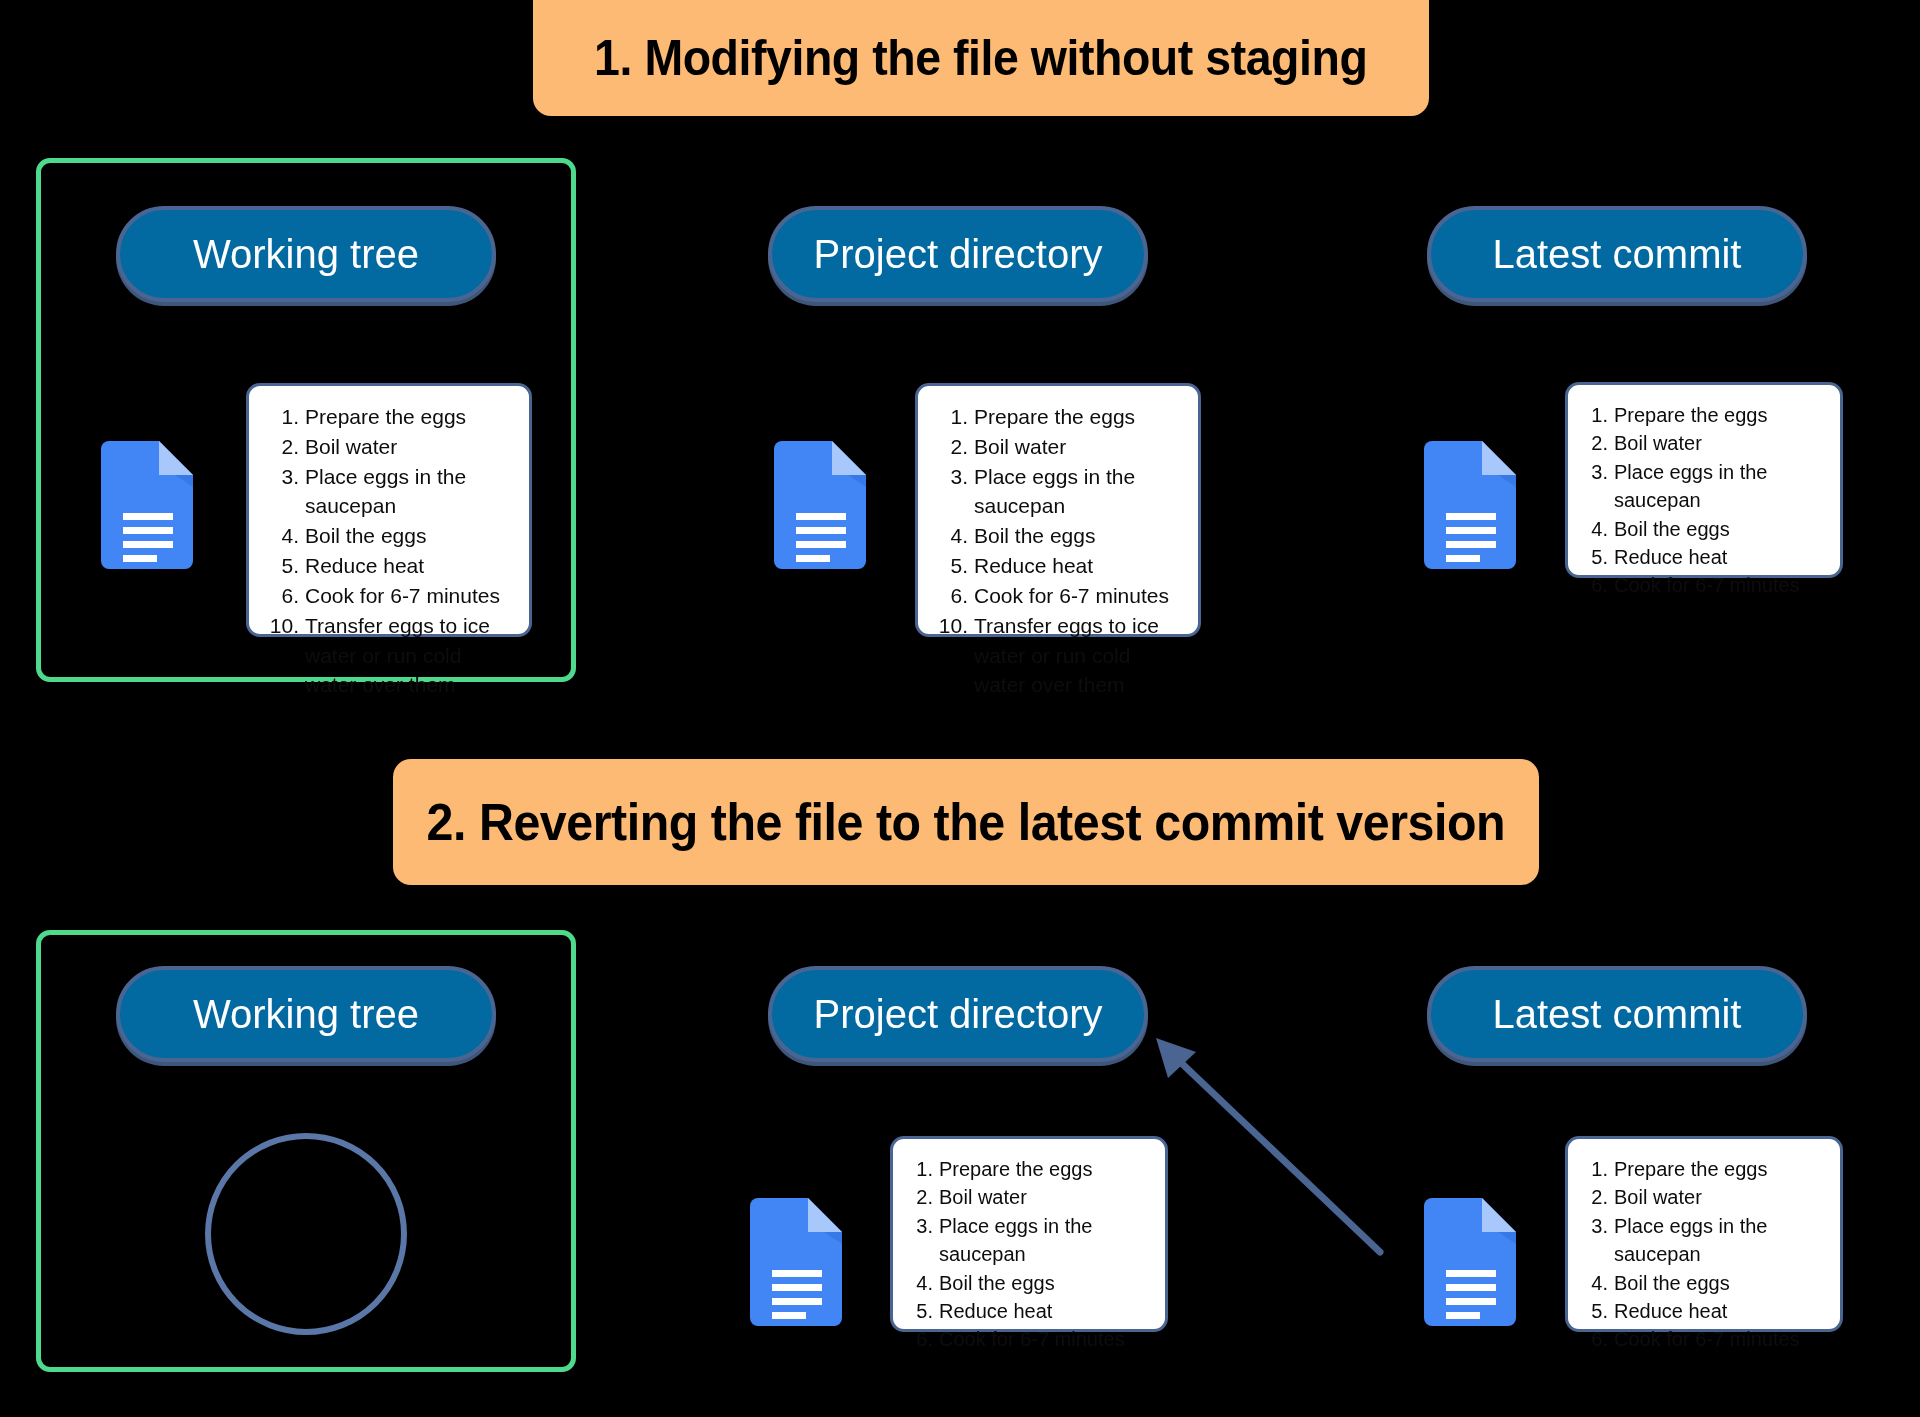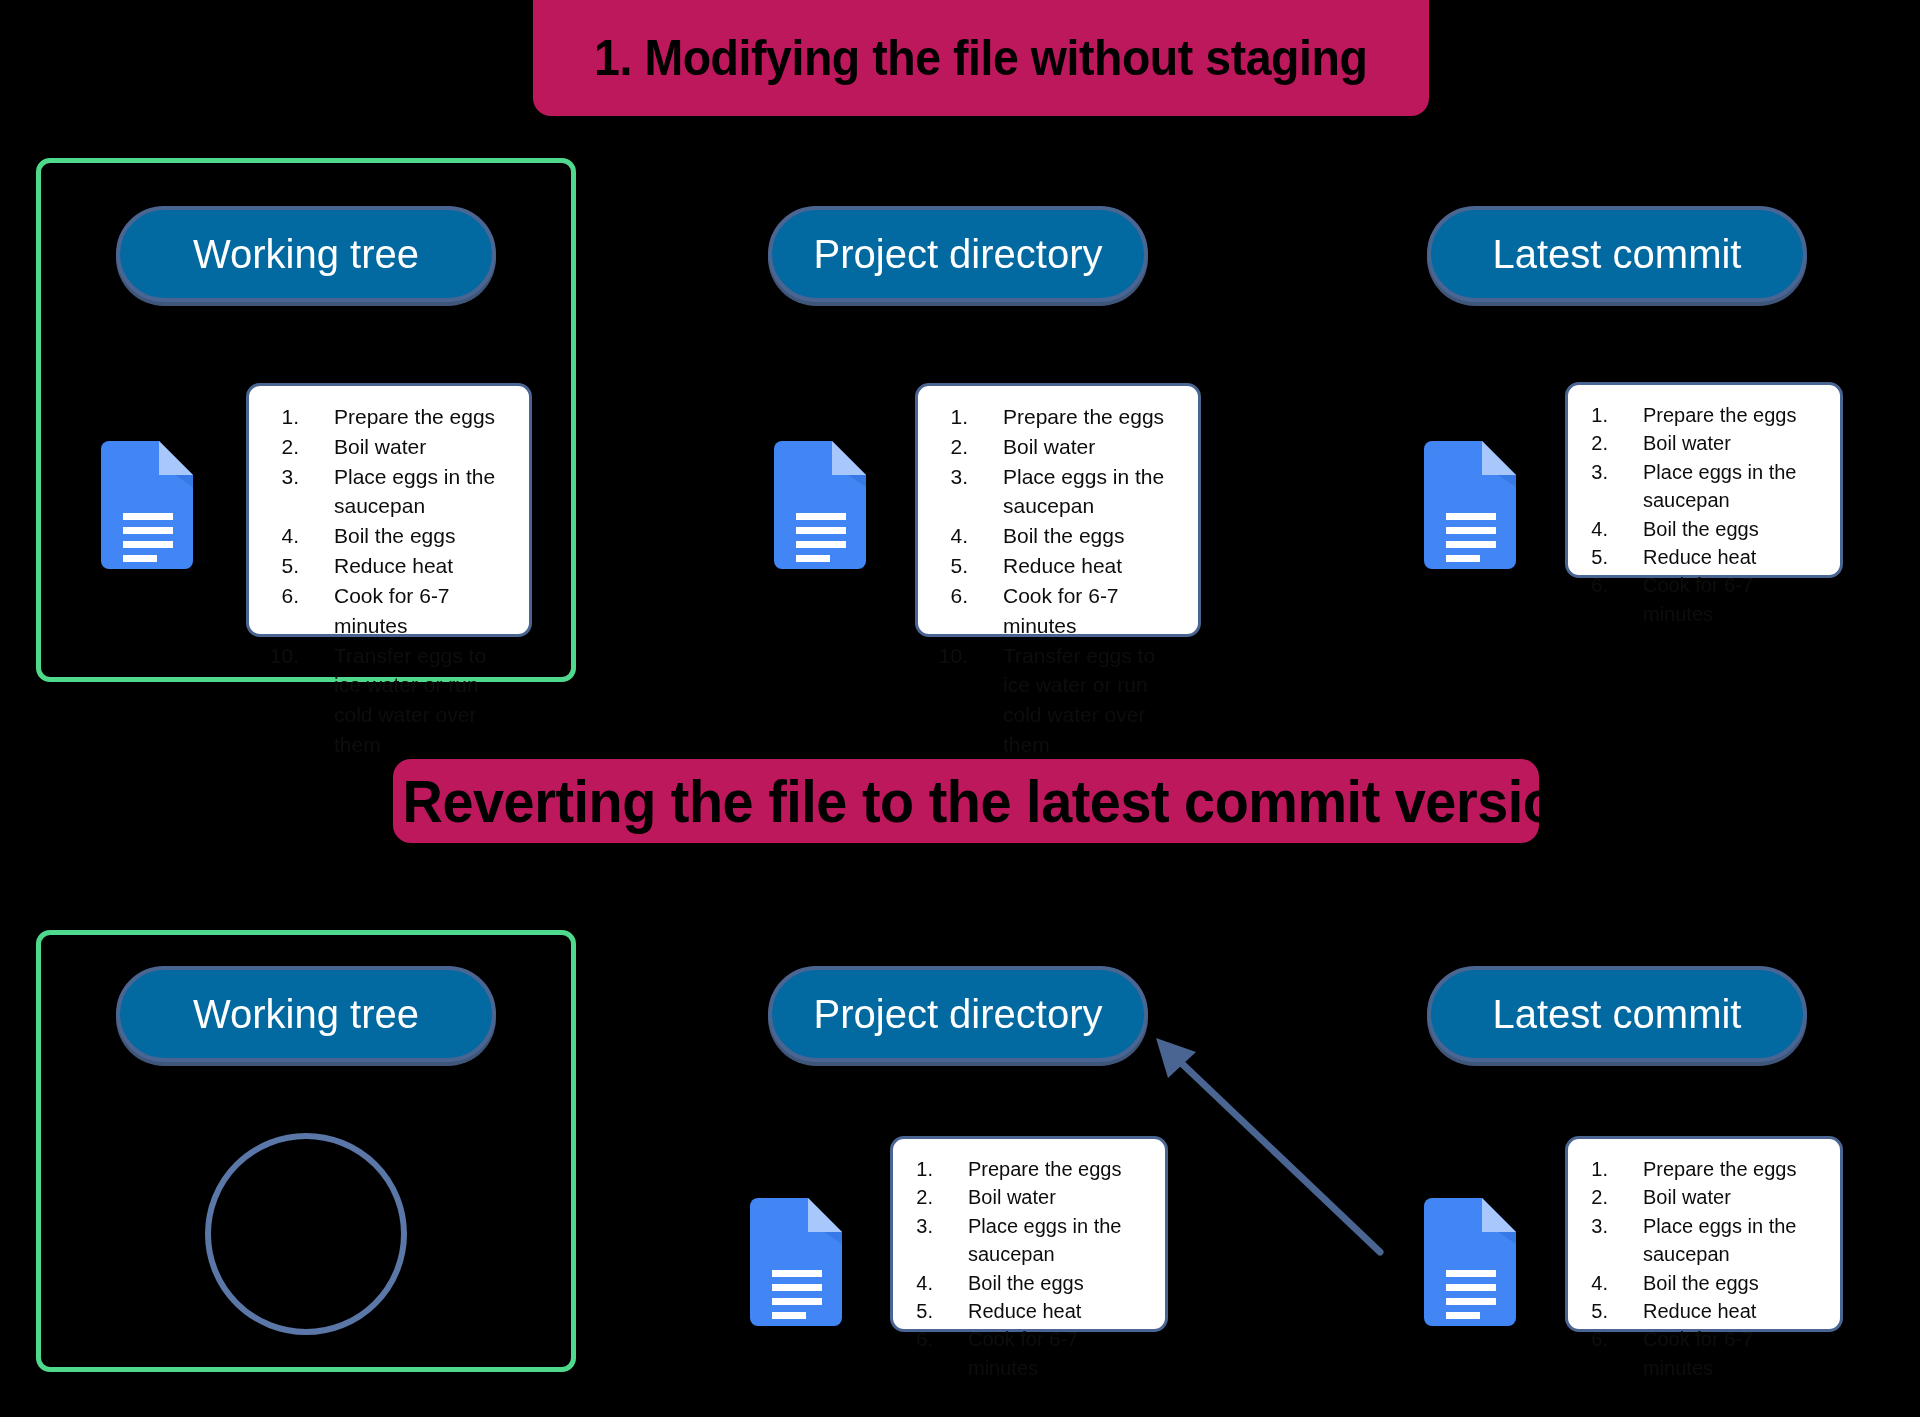"1. Modifying the file without" .banner { background: #be185d -> #fdba74 }
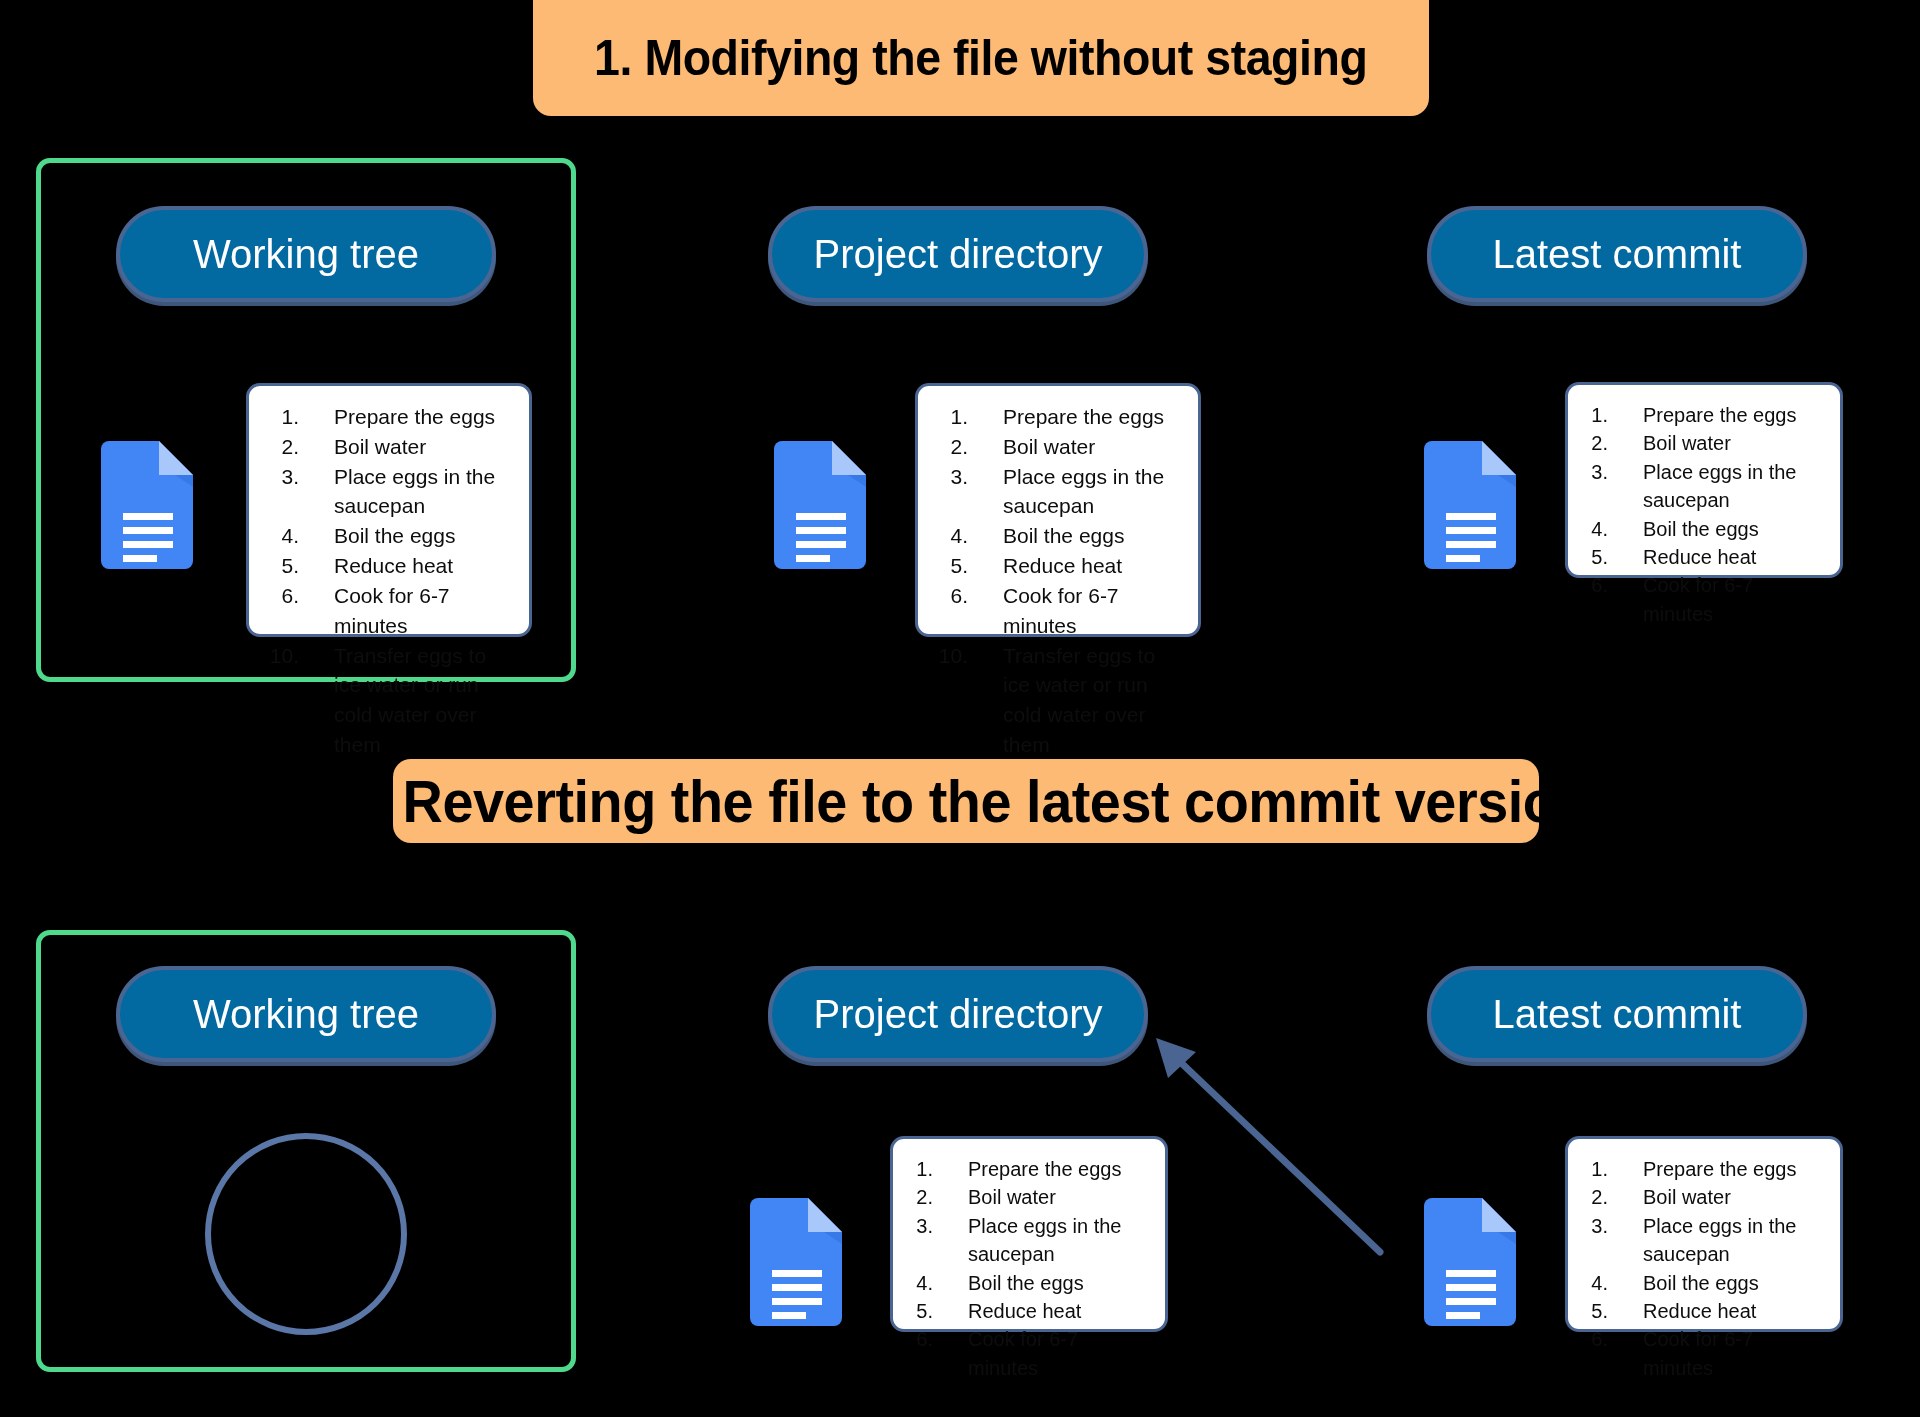"Prepare the eggs" .note li .txt { margin-left: 29px -> none }
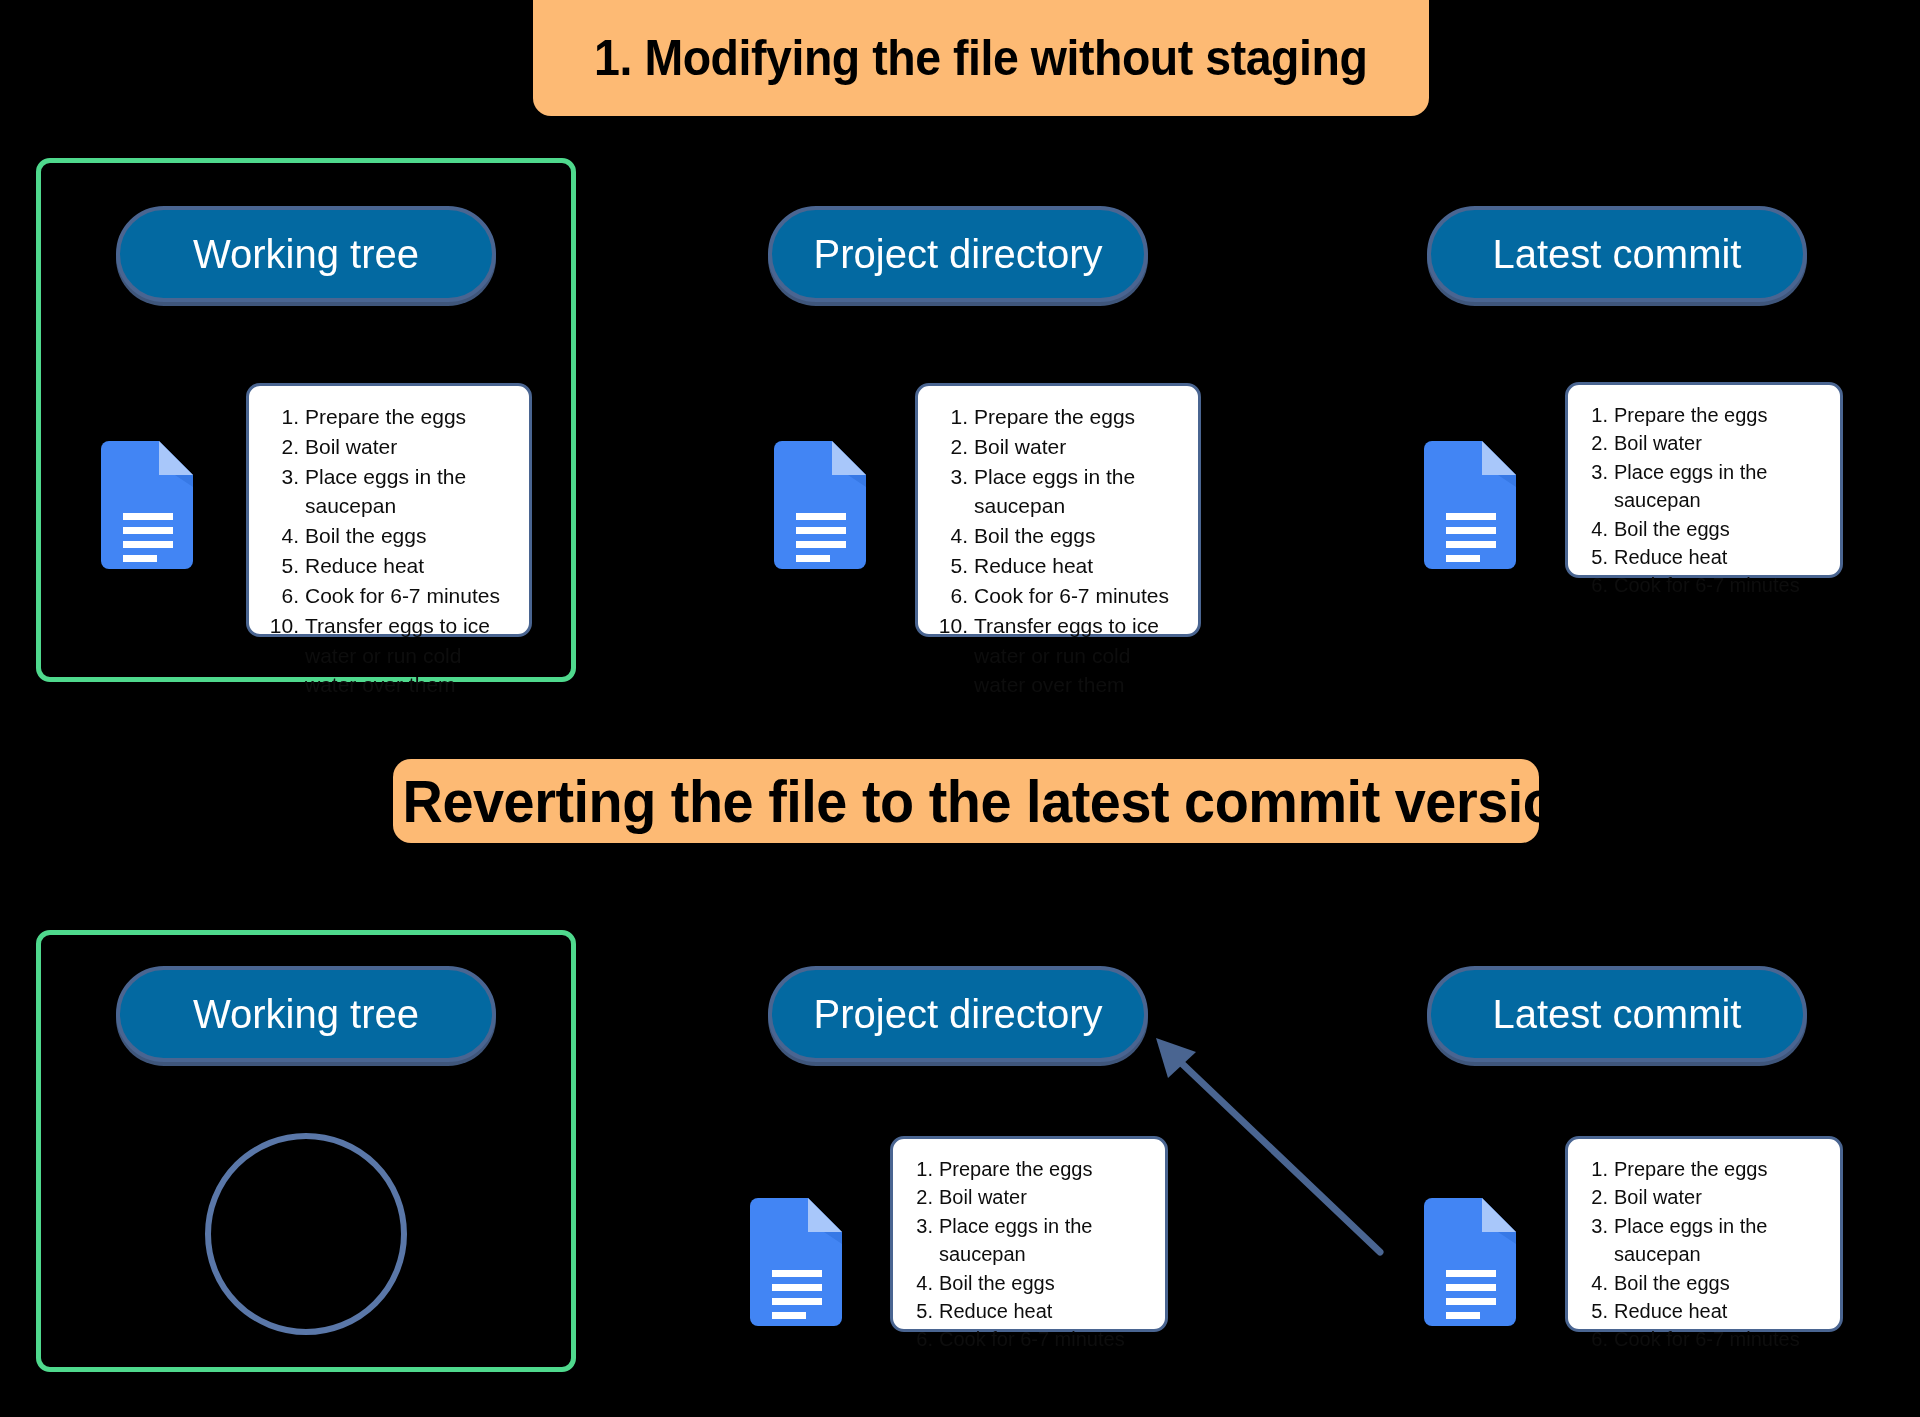"2. Reverting the file to" #banner-2 { font-size: 60px -> 52px; height: 84px -> 126px }
